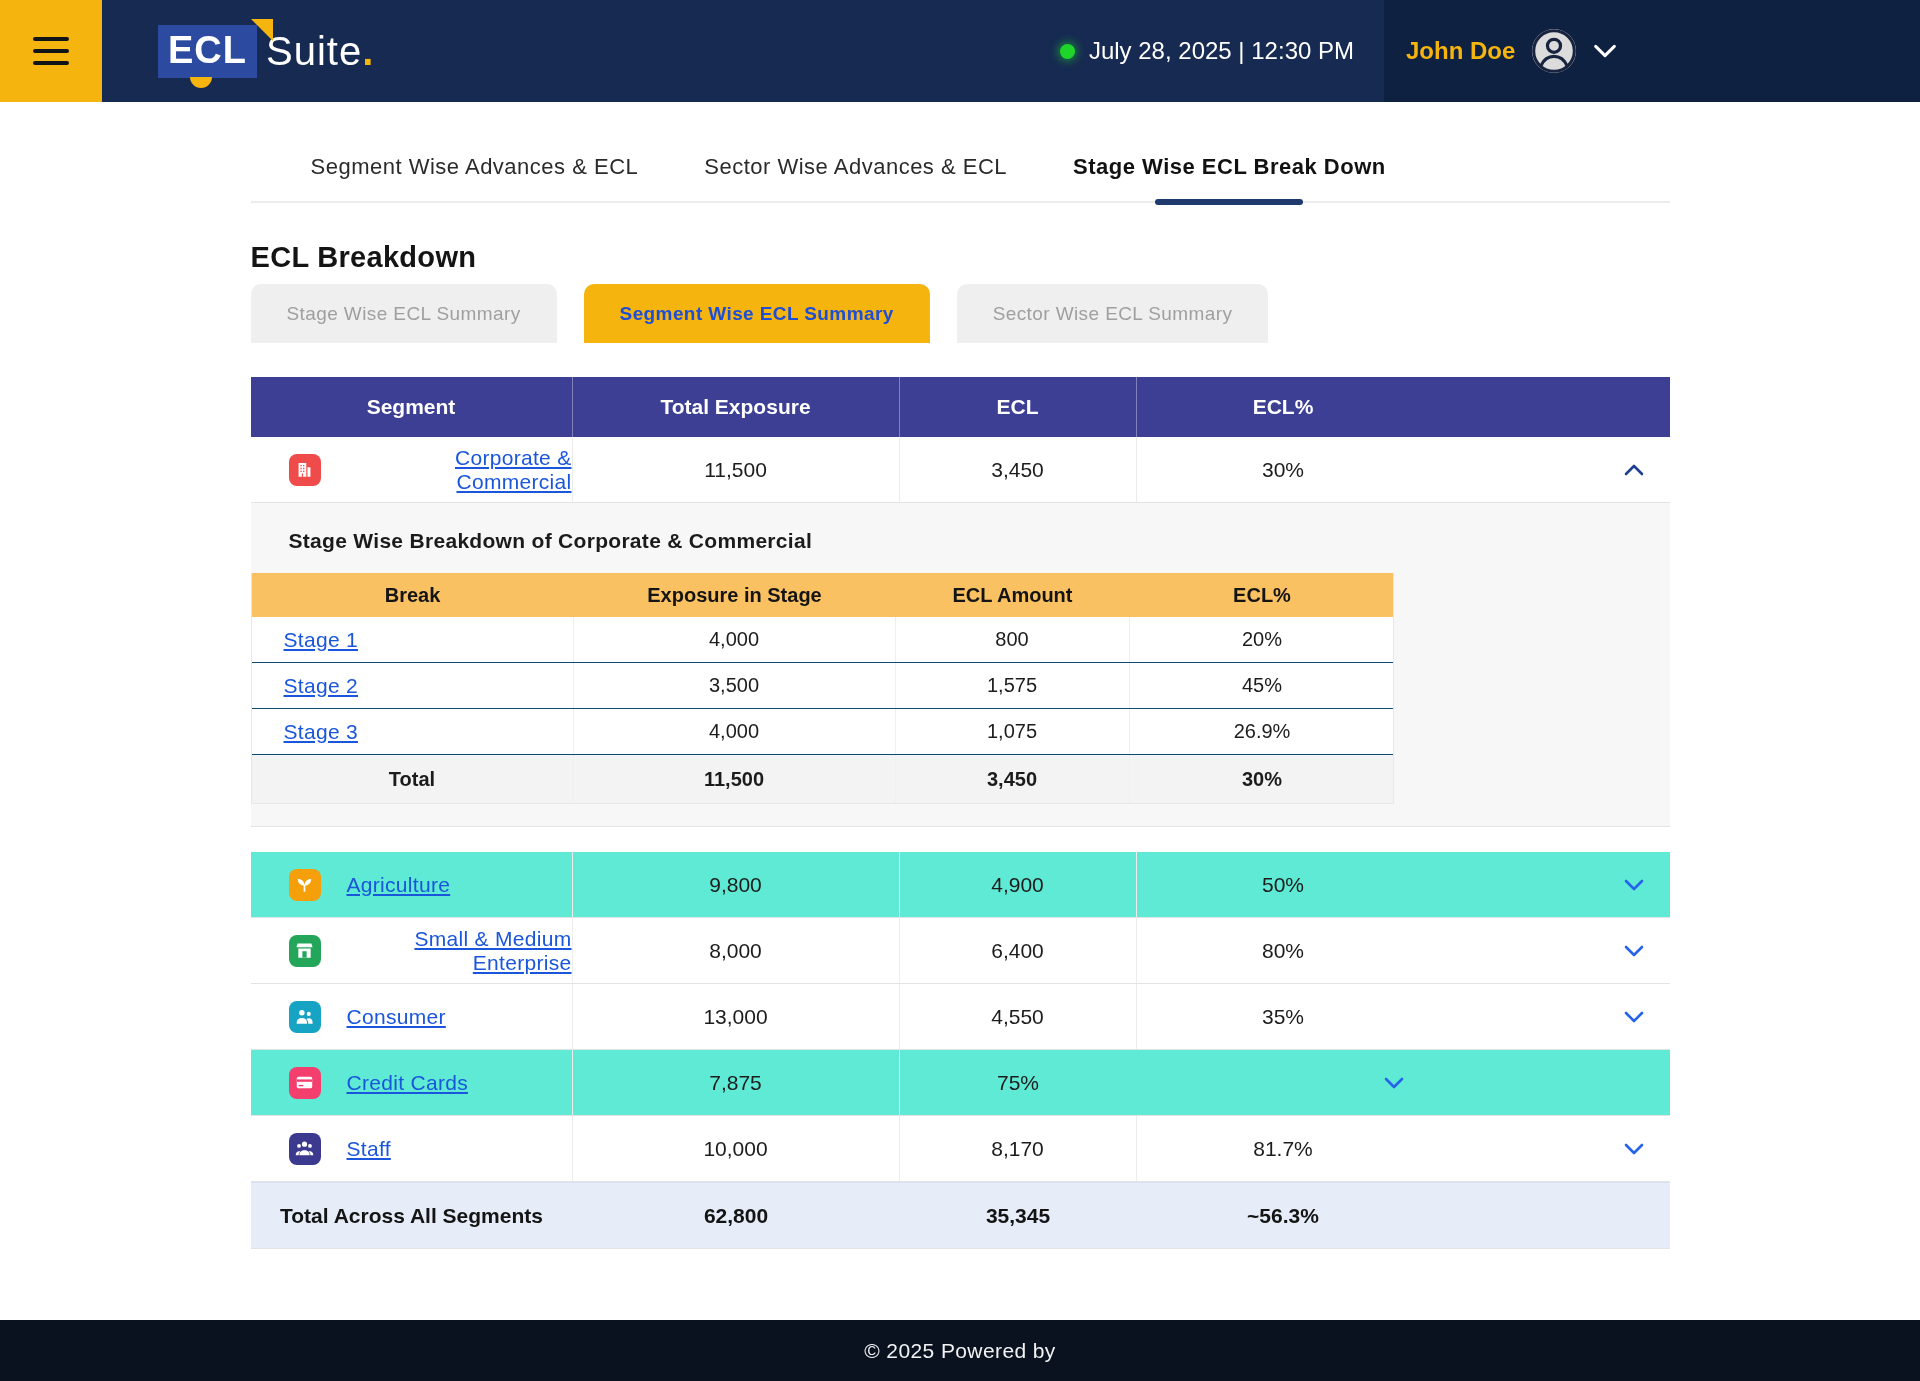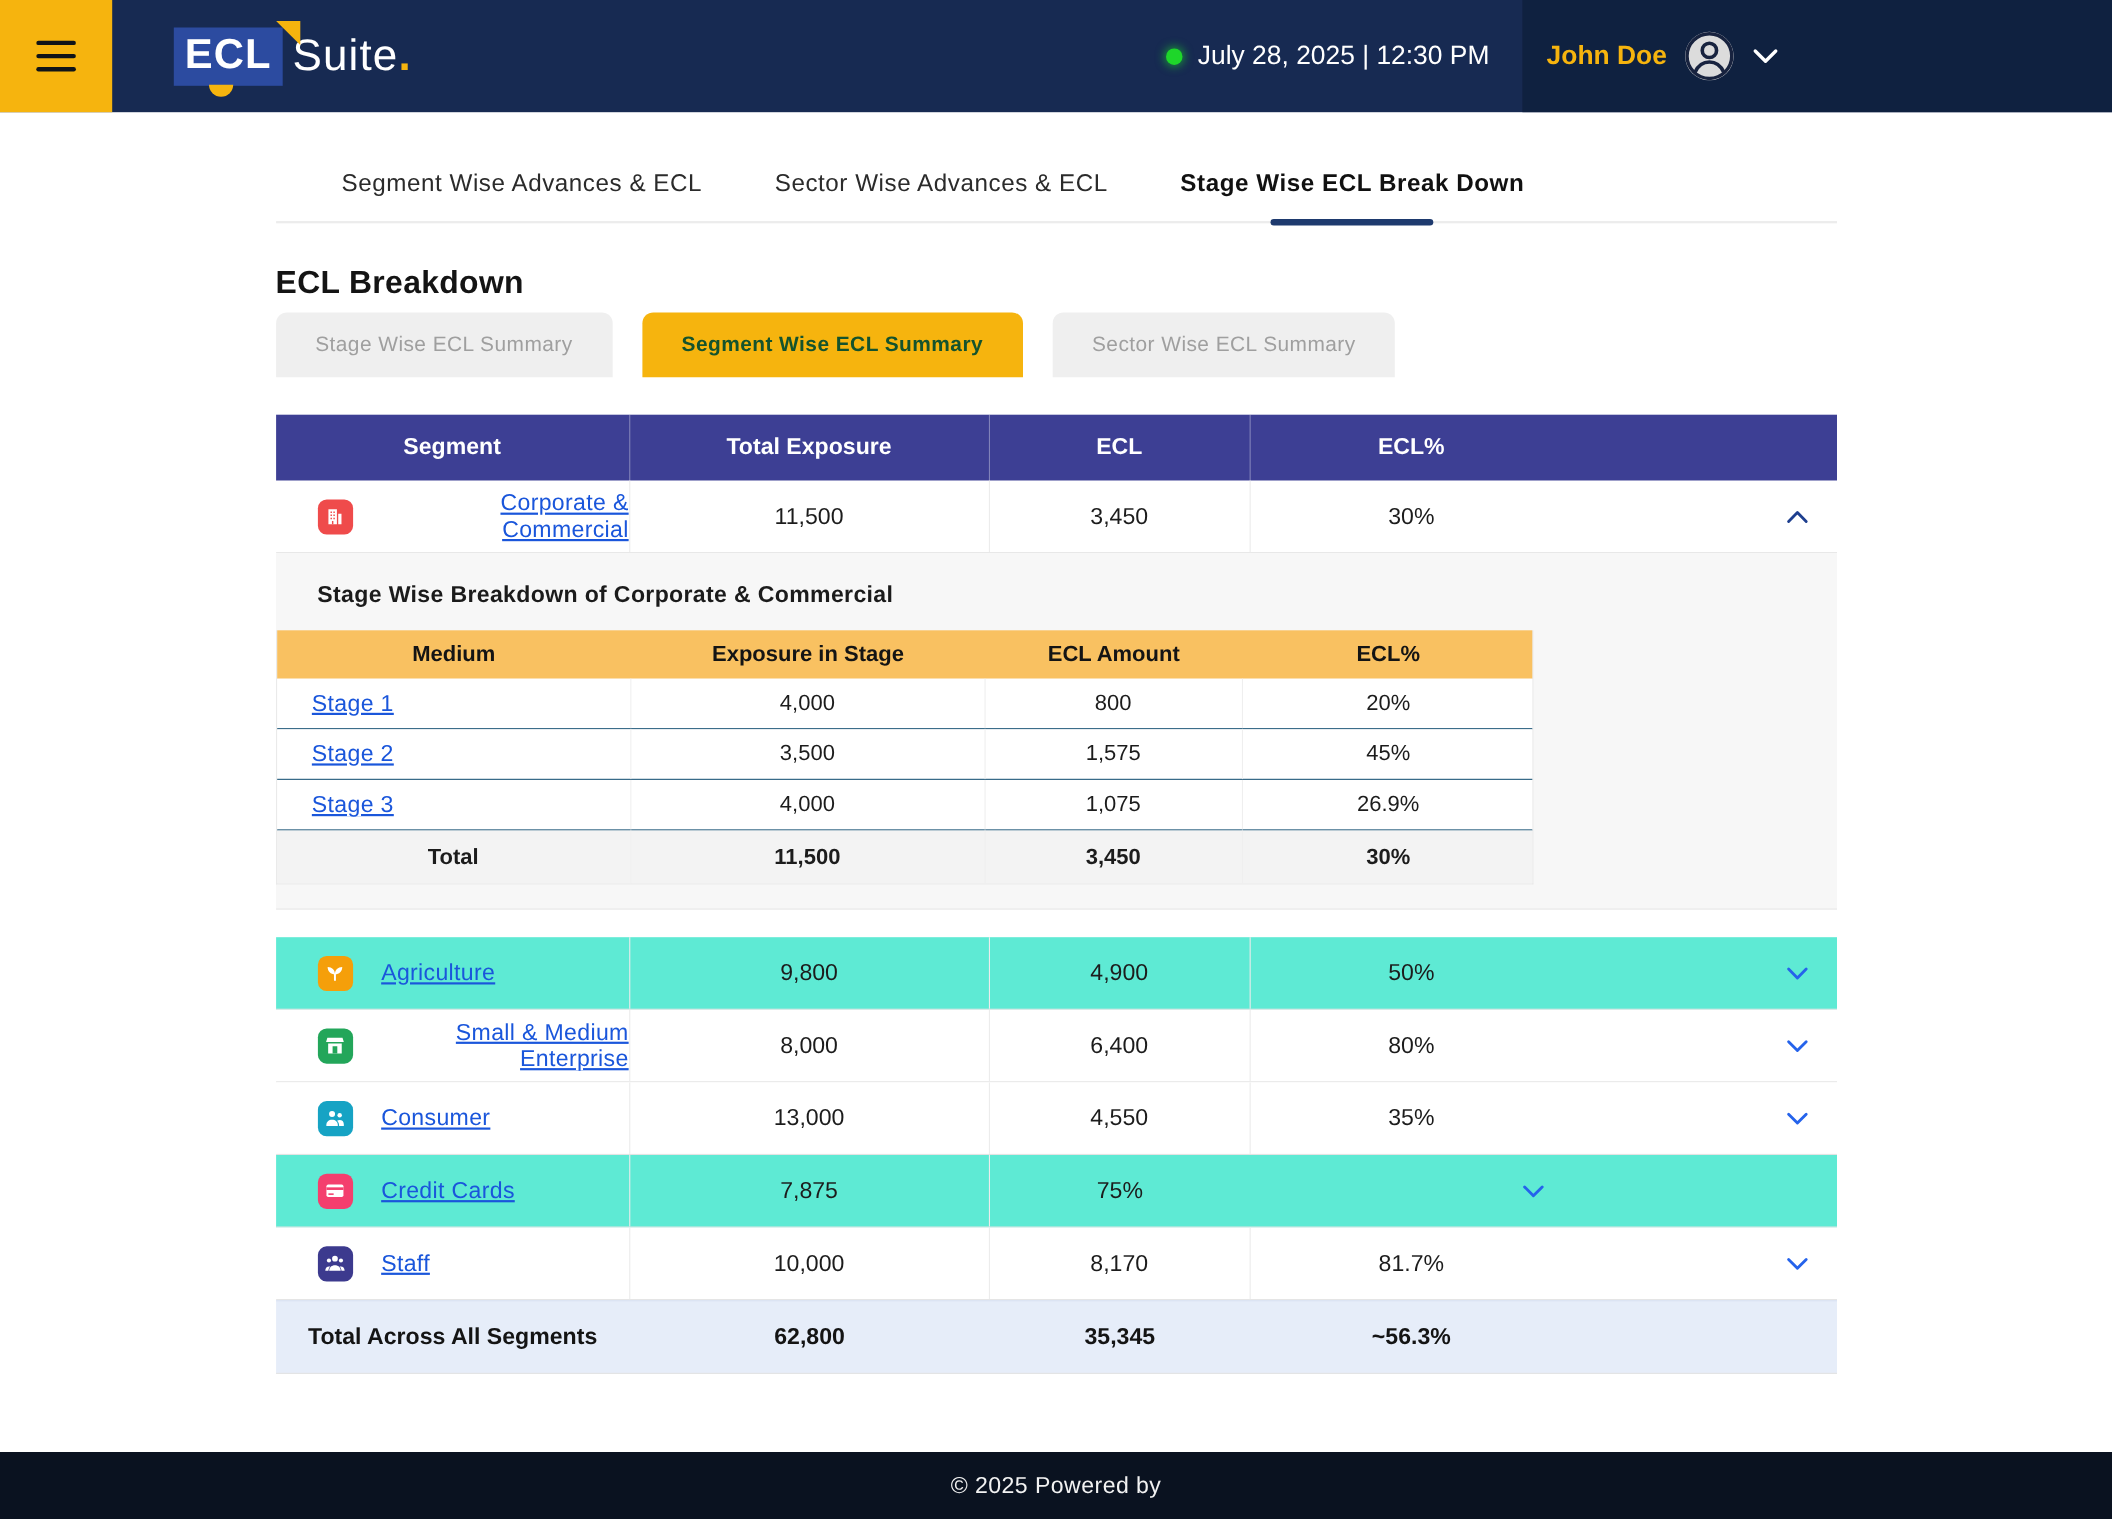"Segment Wise ECL Summary" .subtab.active { color: #14532d -> #1d4ed8 }
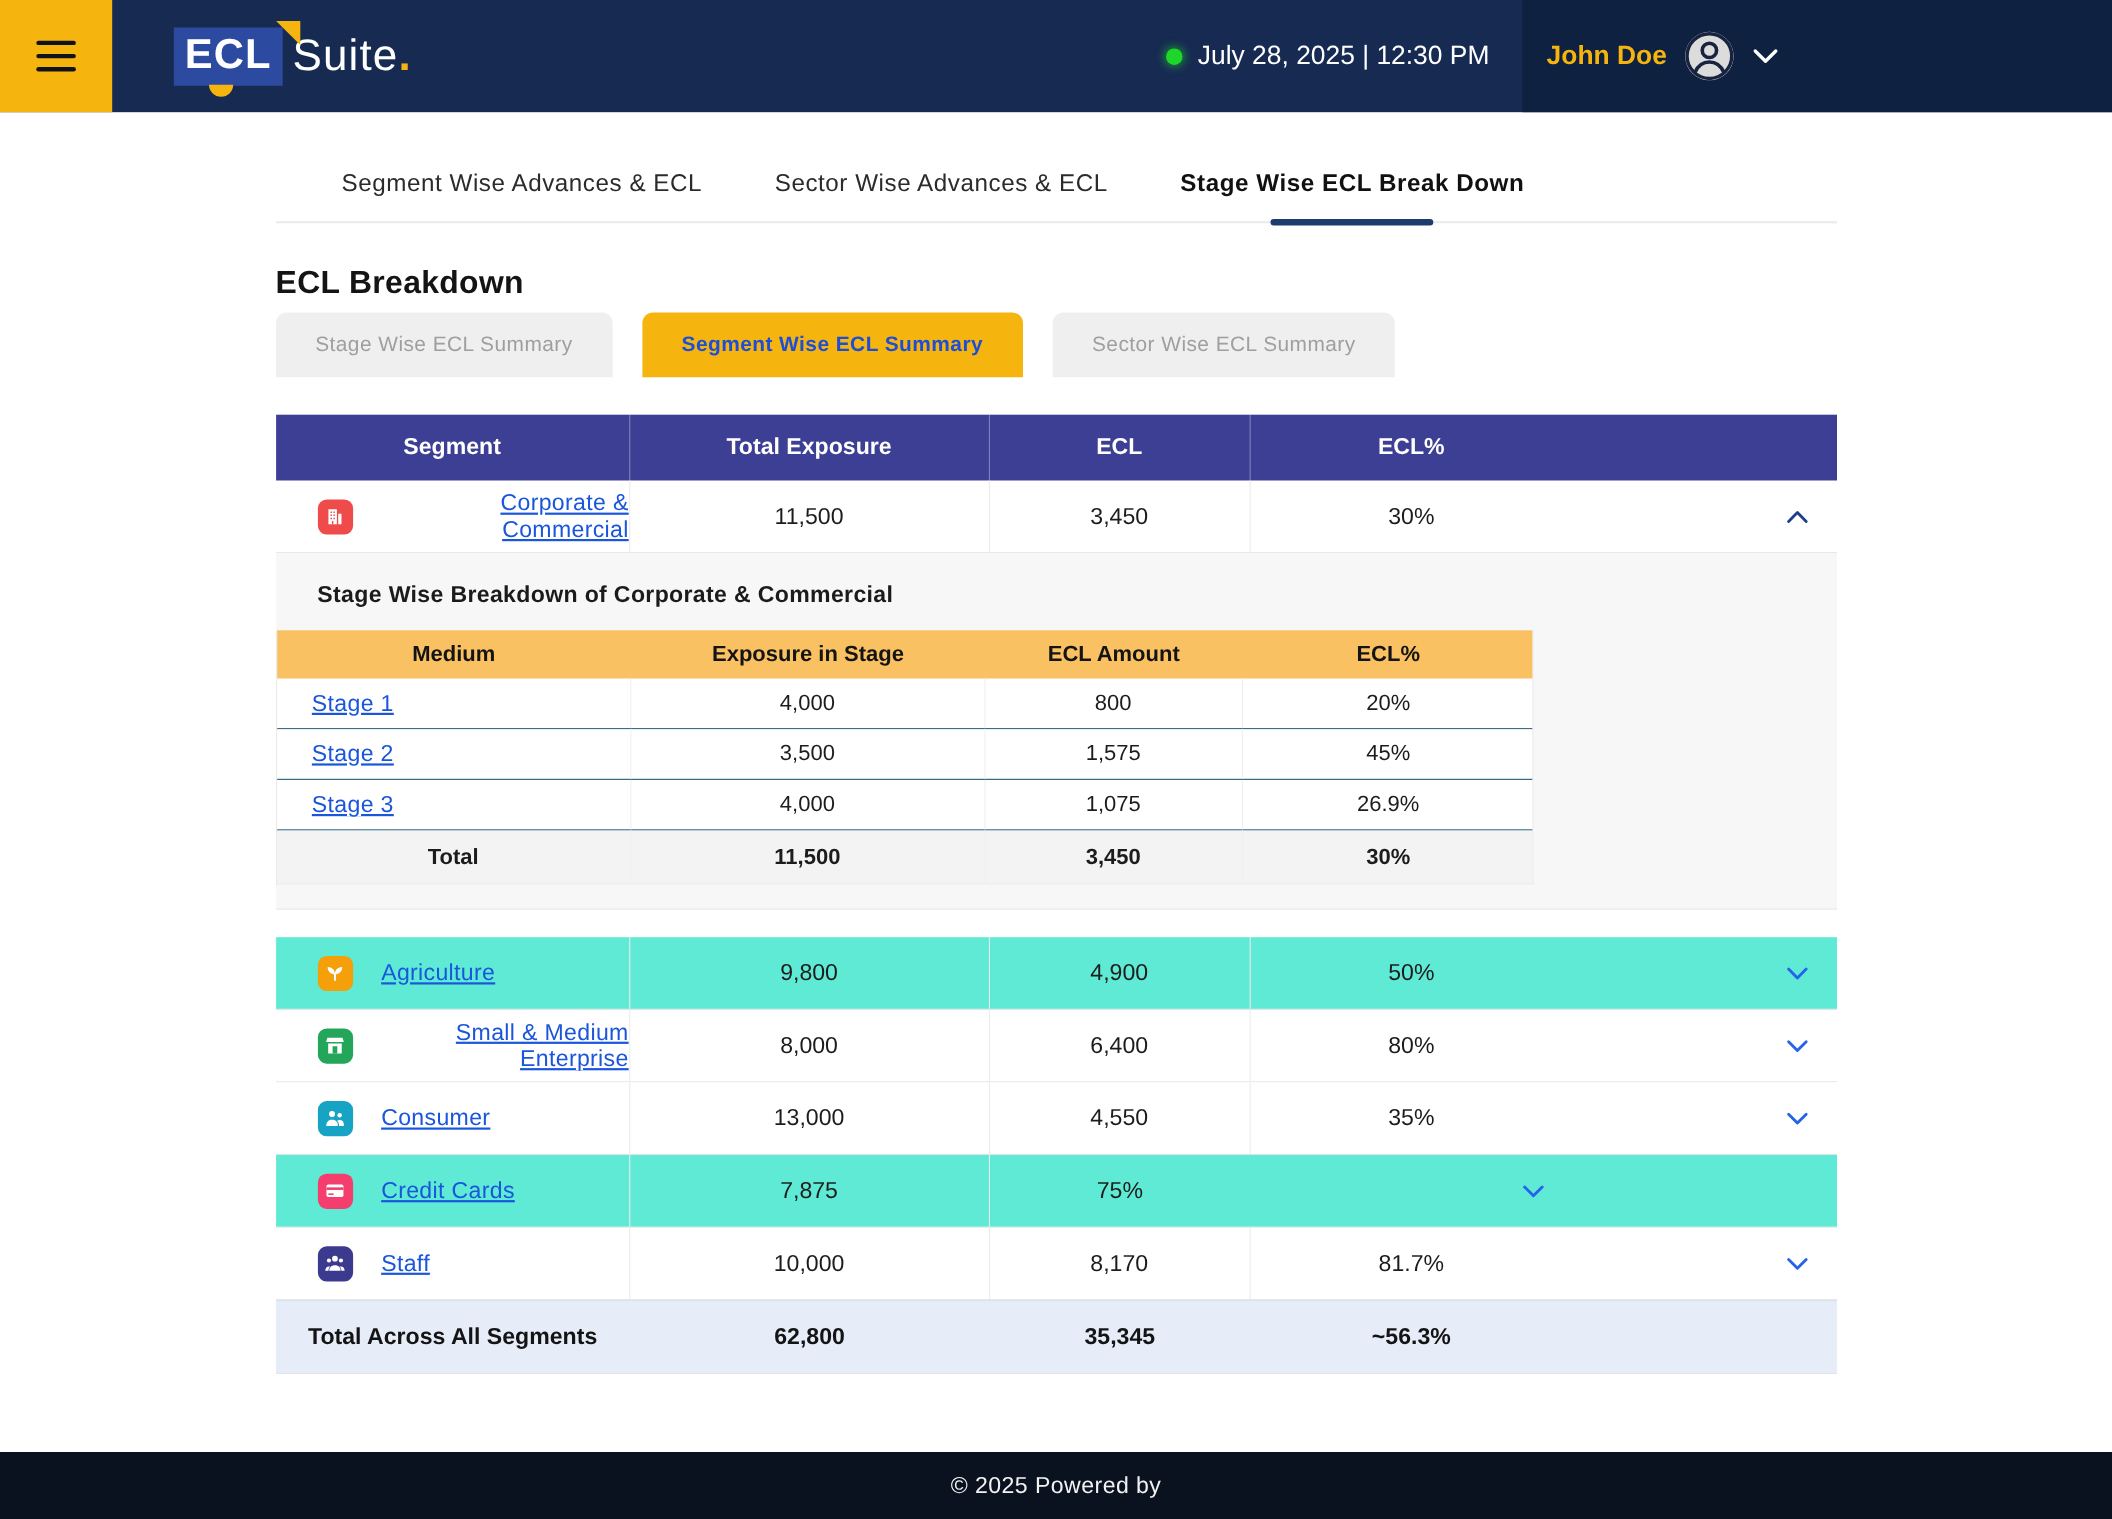"Medium" div.cell { text: Medium -> Break }
